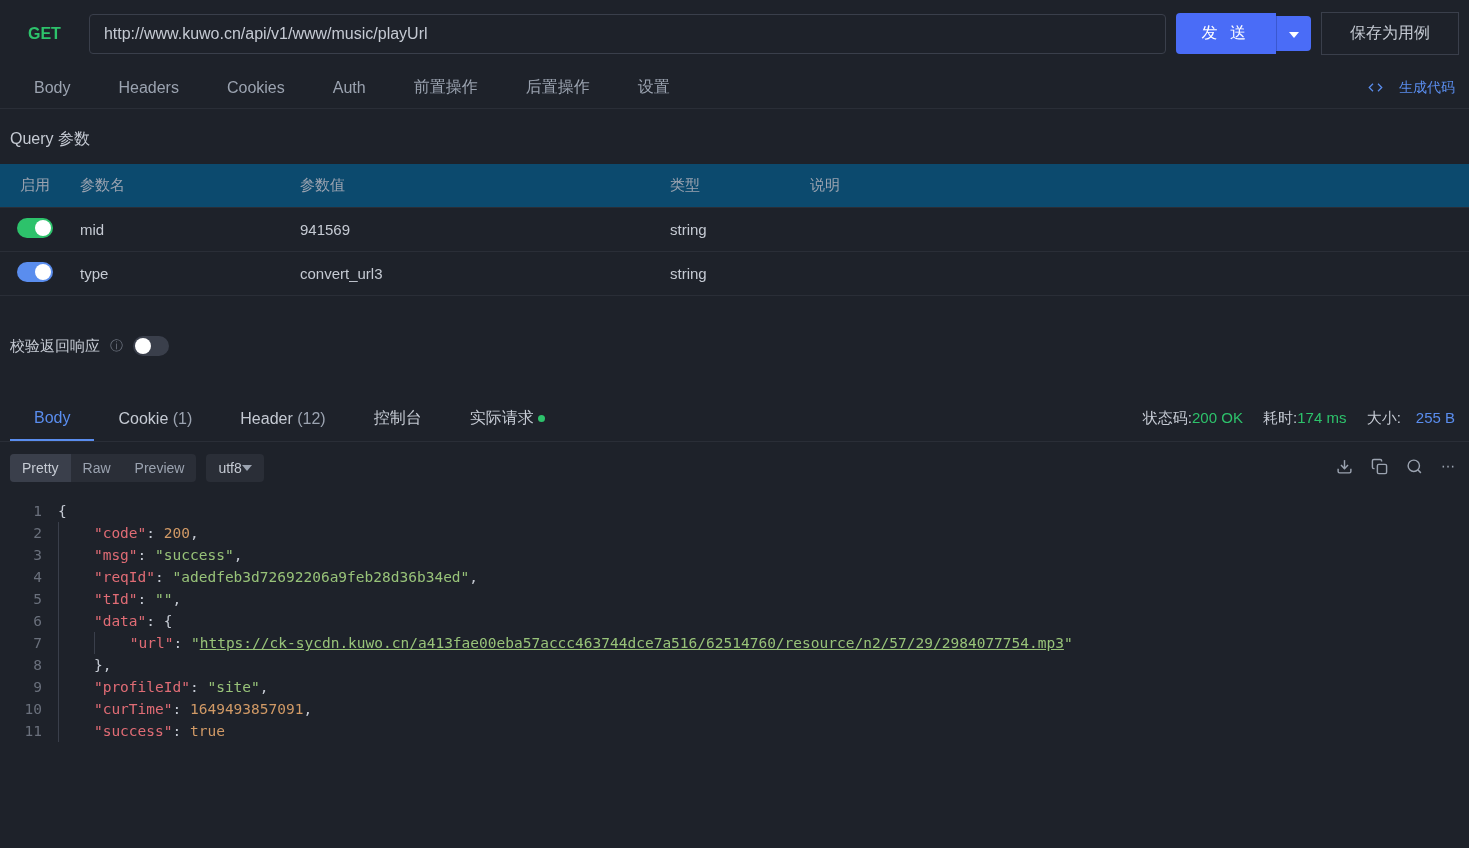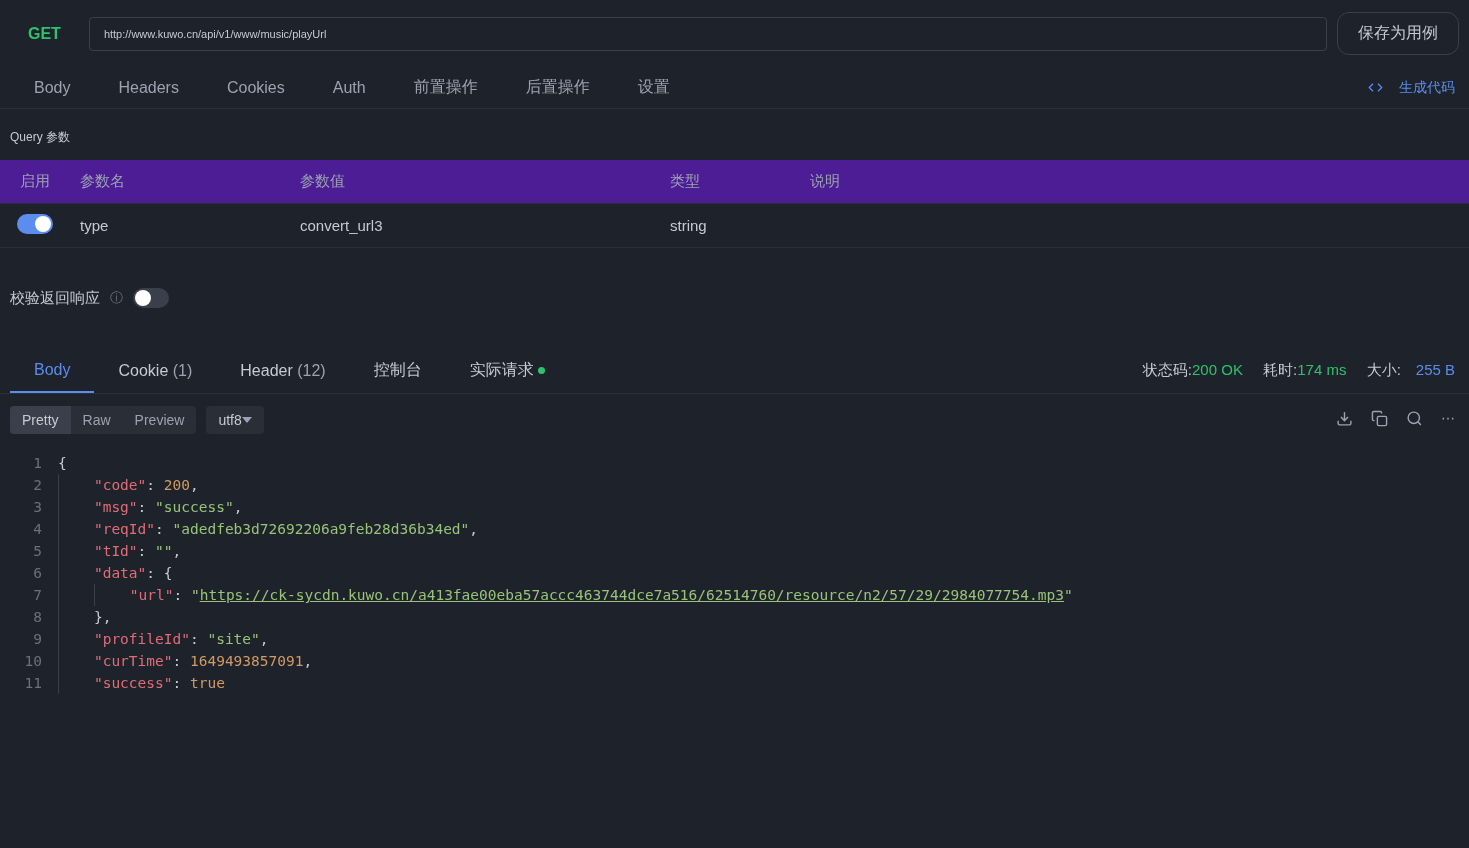"http://www.kuwo.cn/api/v1/www/music/play" .url-input { font-size: 11px -> 16px }
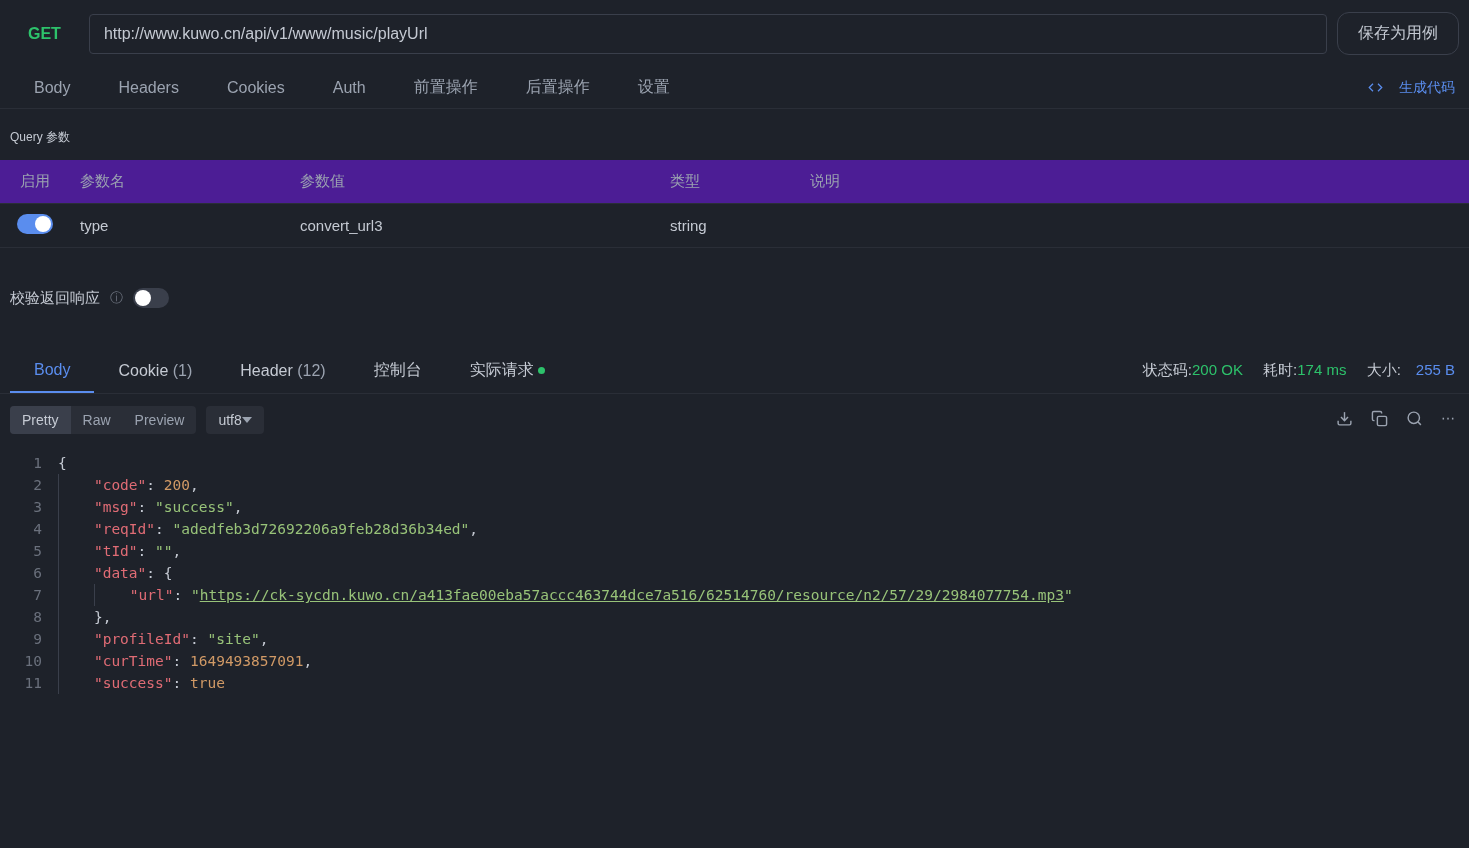"发 送" div.btn-send { html: none -> <div> <button>发 送</button> <button><span></span></button> </div> }
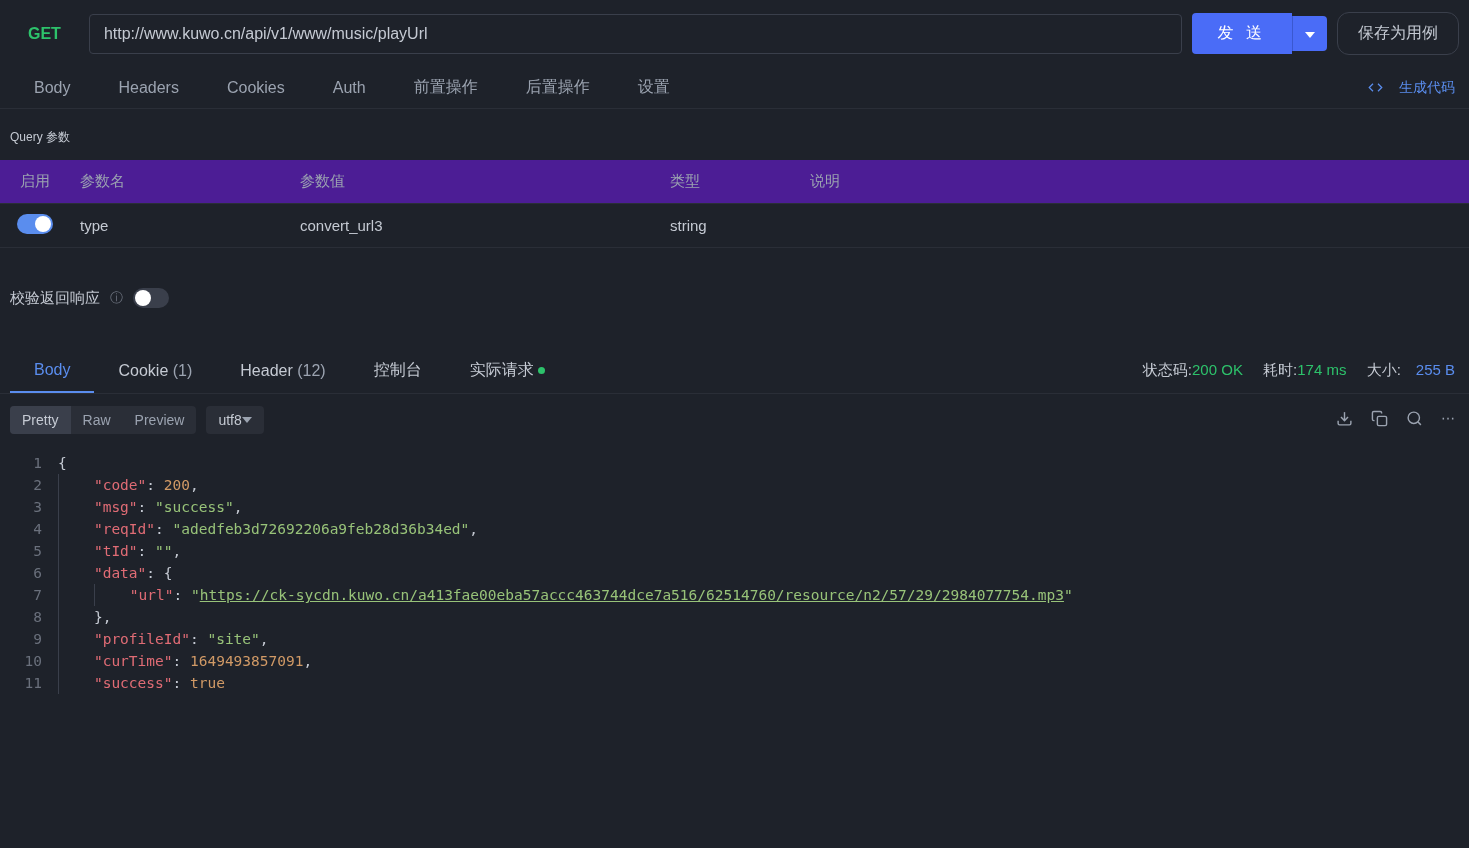"保存为用例" .btn-save { border-radius: 12px -> 0; padding: 10px 20px -> 10px 28px }
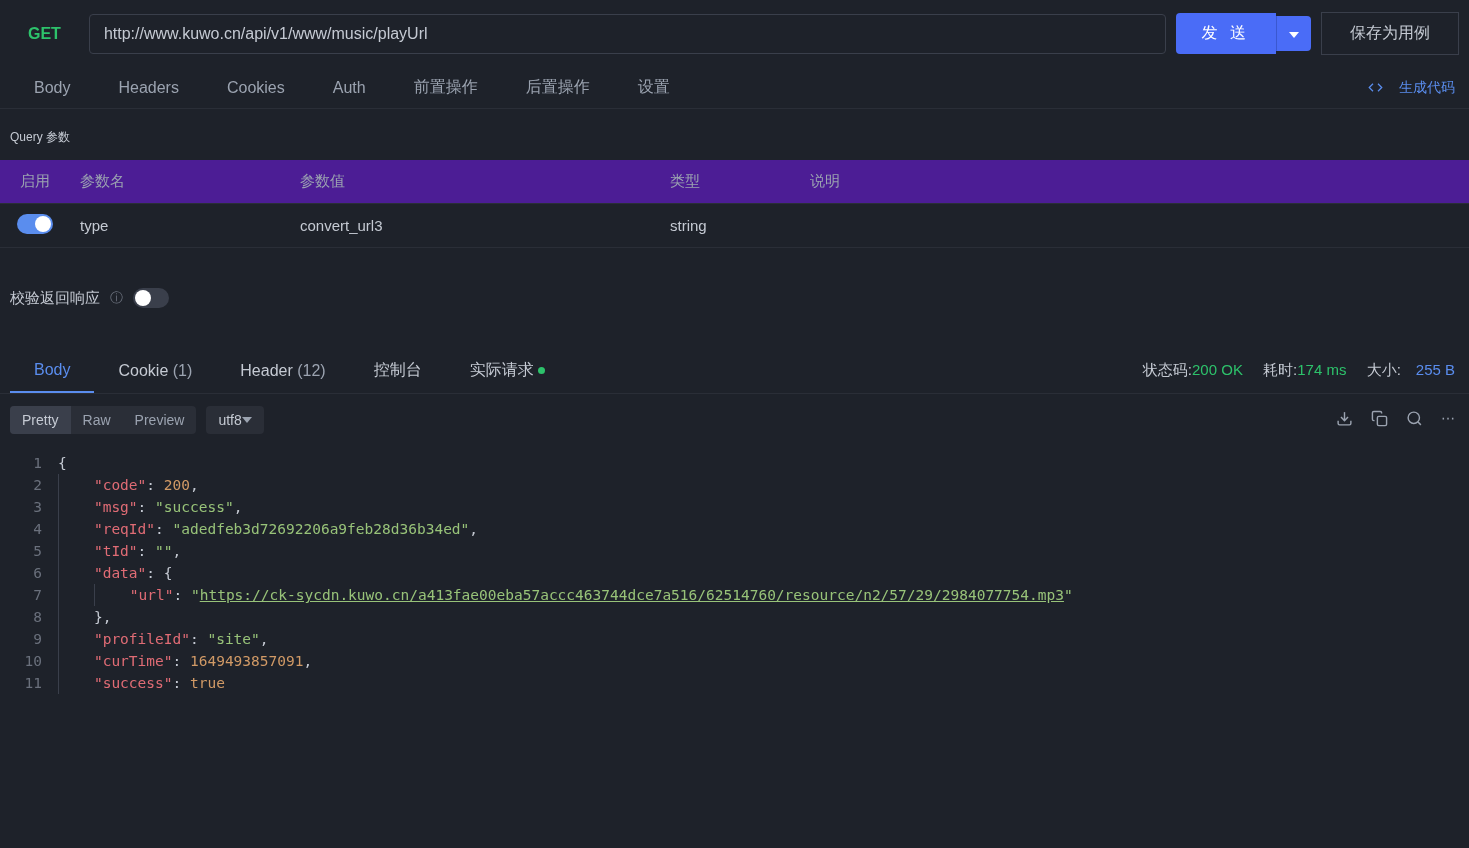"Query 参数" .section-title { font-size: 12px -> 16px }
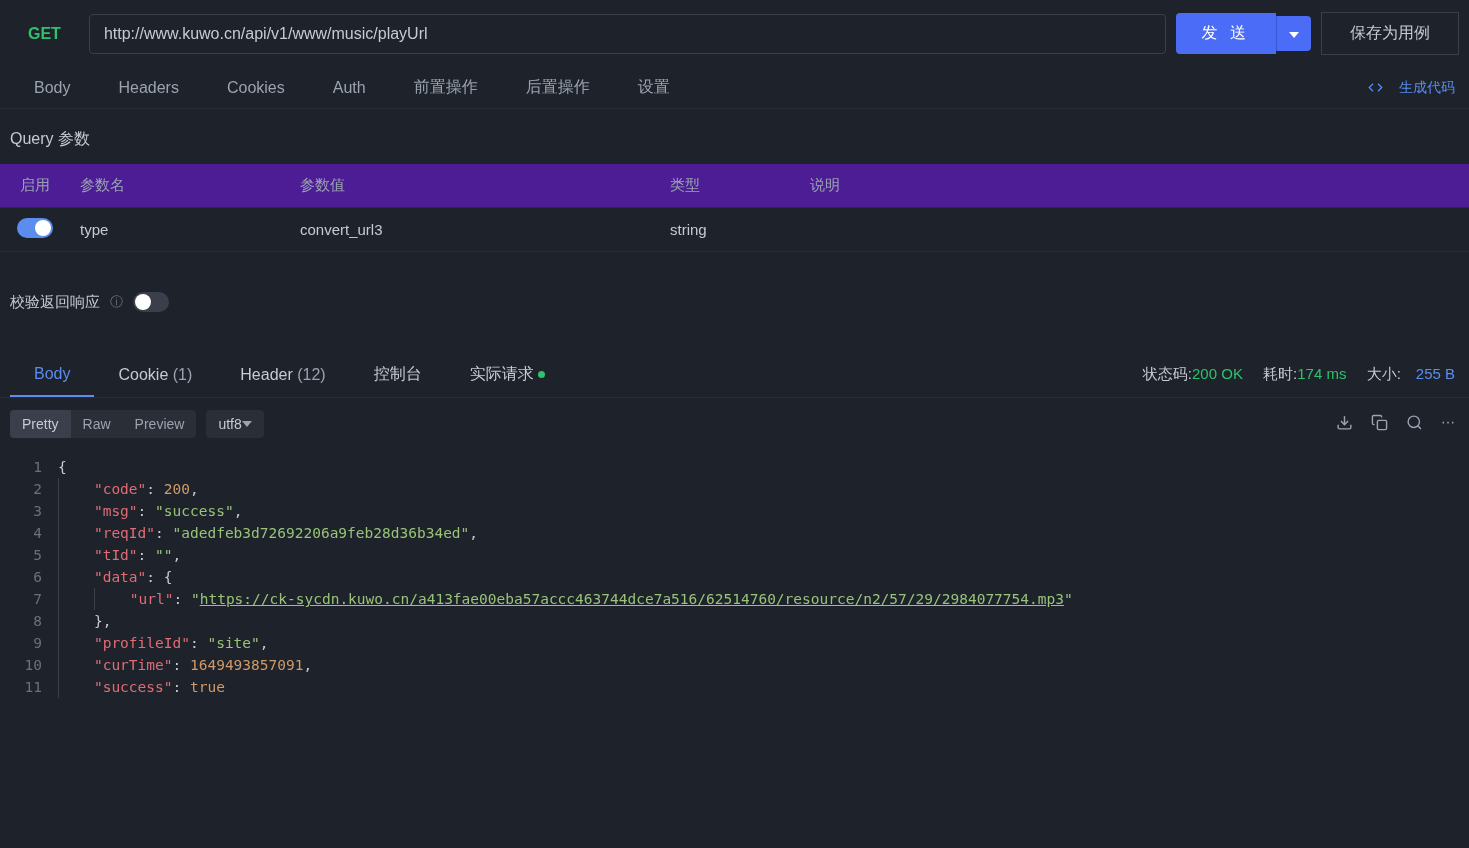"启用" .params-table th { background: #4c1d95 -> #0c4a6e }
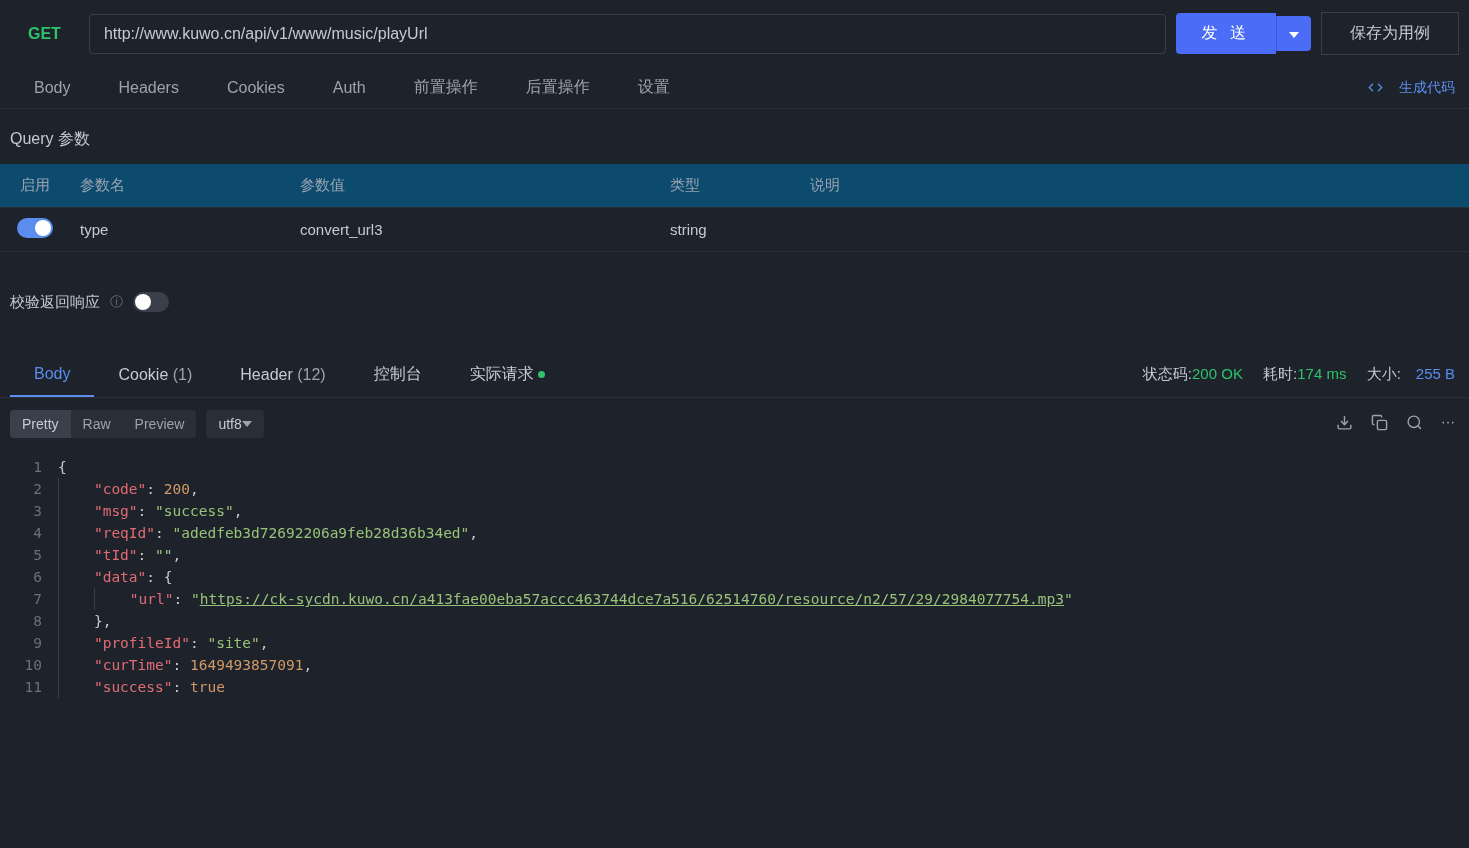"mid" tr { html: none -> <tr> <td><span></span></td> <td>mid</td> <td>941569</td> <td>string</td> <td></td> </tr> }
